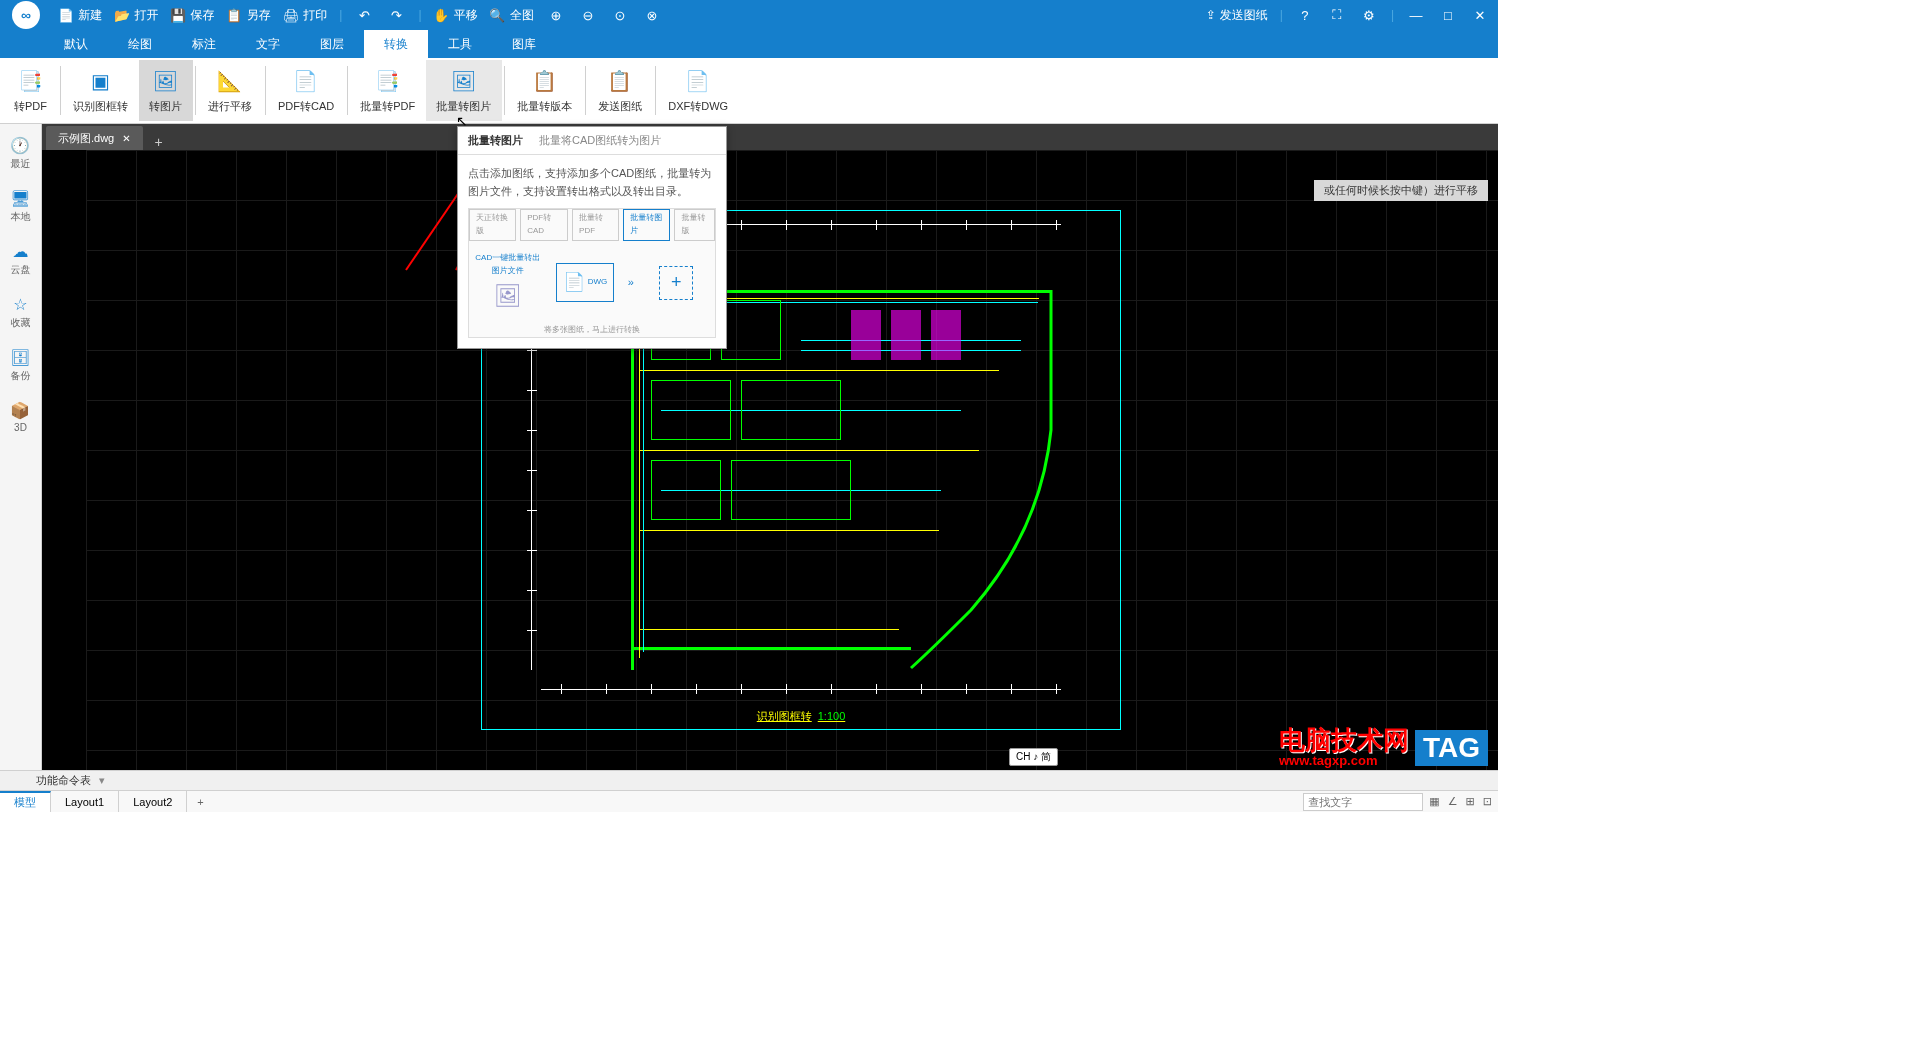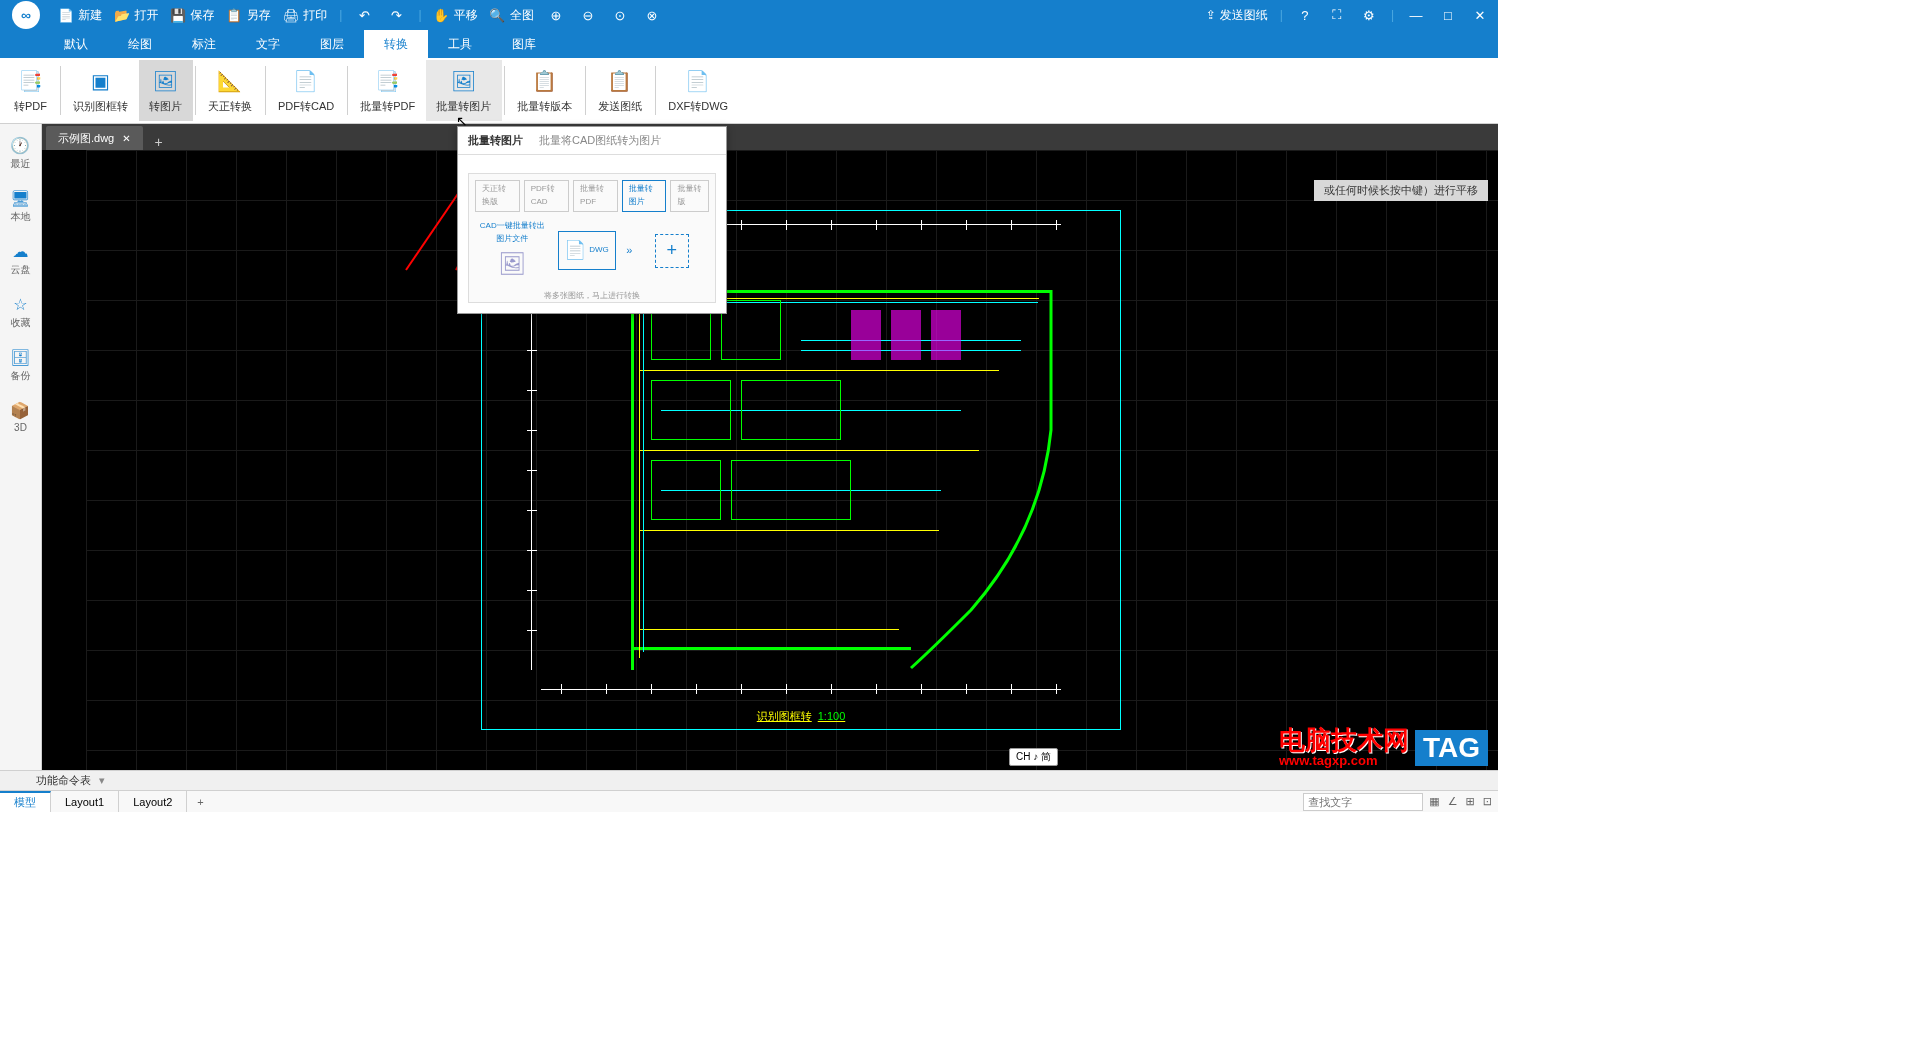"天正转换" div.ribbon-label { text: 天正转换 -> 进行平移 }
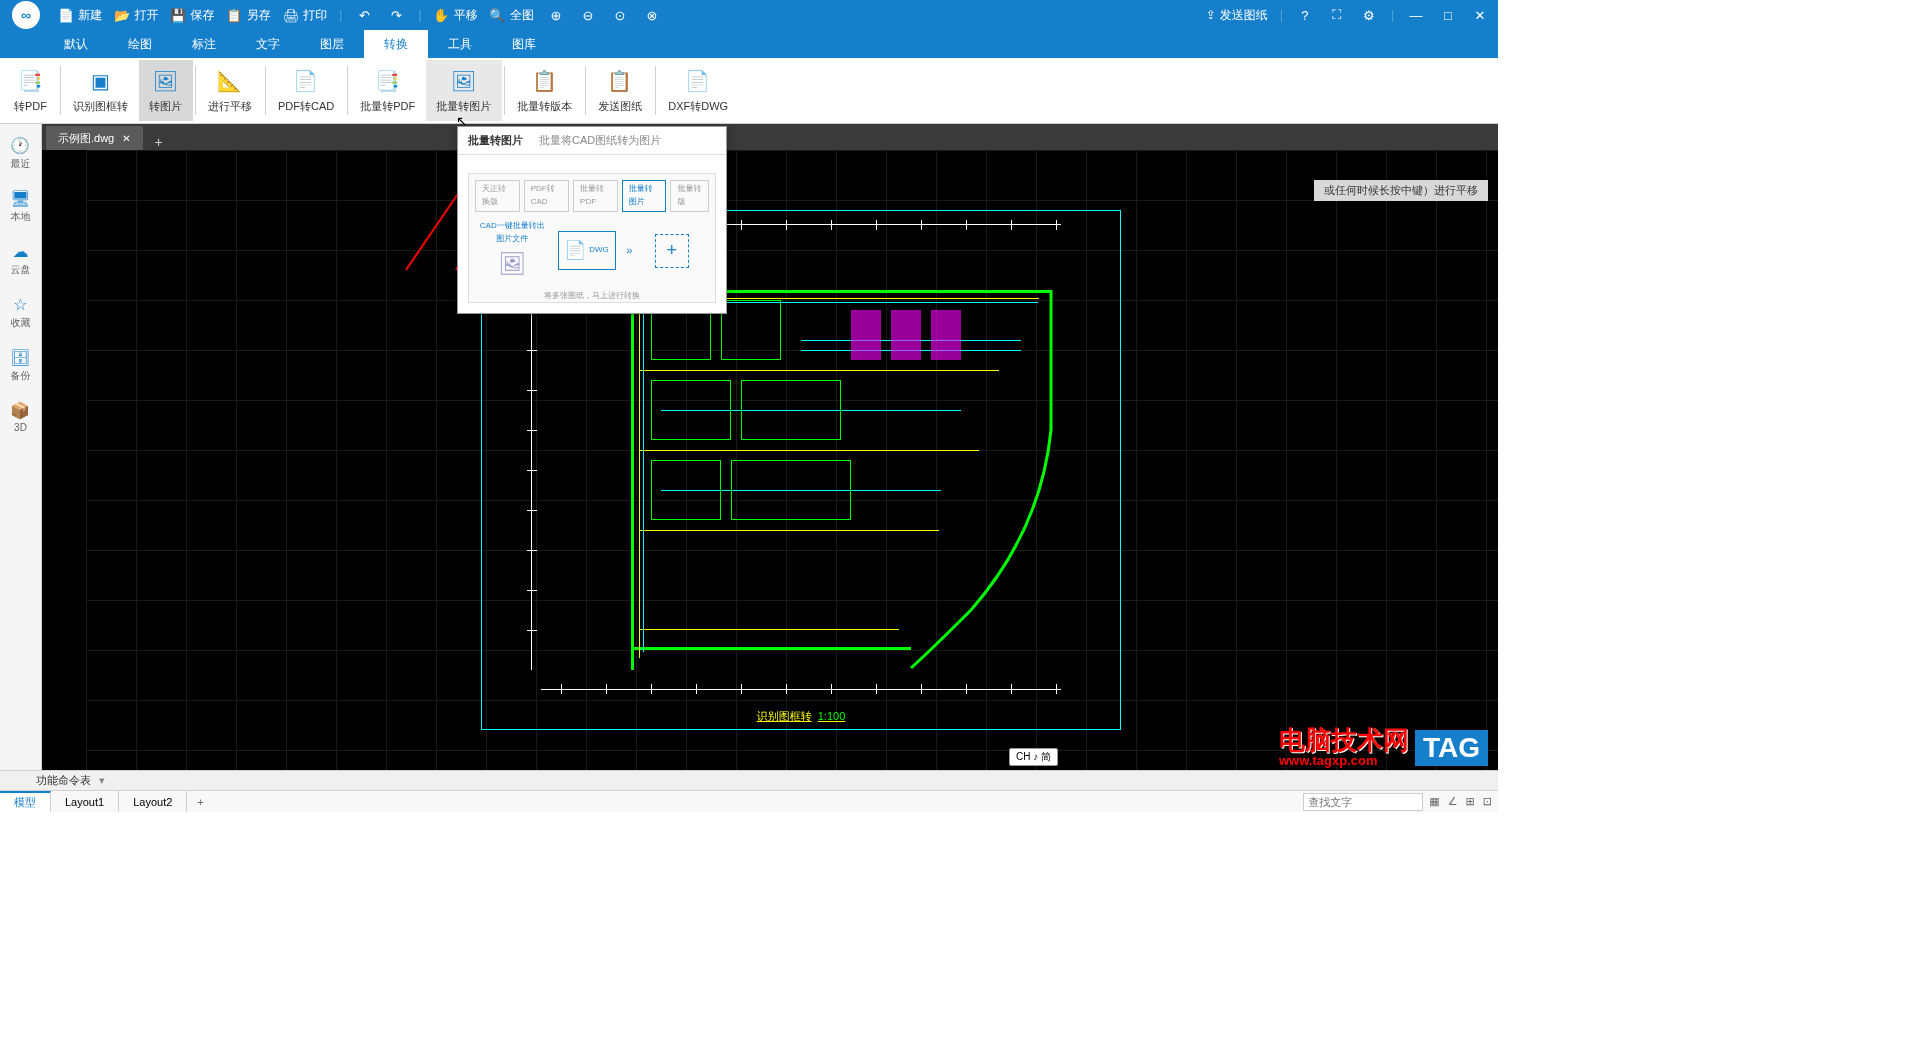"点击添加图纸，支持添加多个CAD图纸，批量转为图片文件，支持设置转出格式以及转出" div { html: none -> <div>点击添加图纸，支持添加多个CAD图纸，批量转为图片文件，支持设置转出格式以及转出目录。</div> }
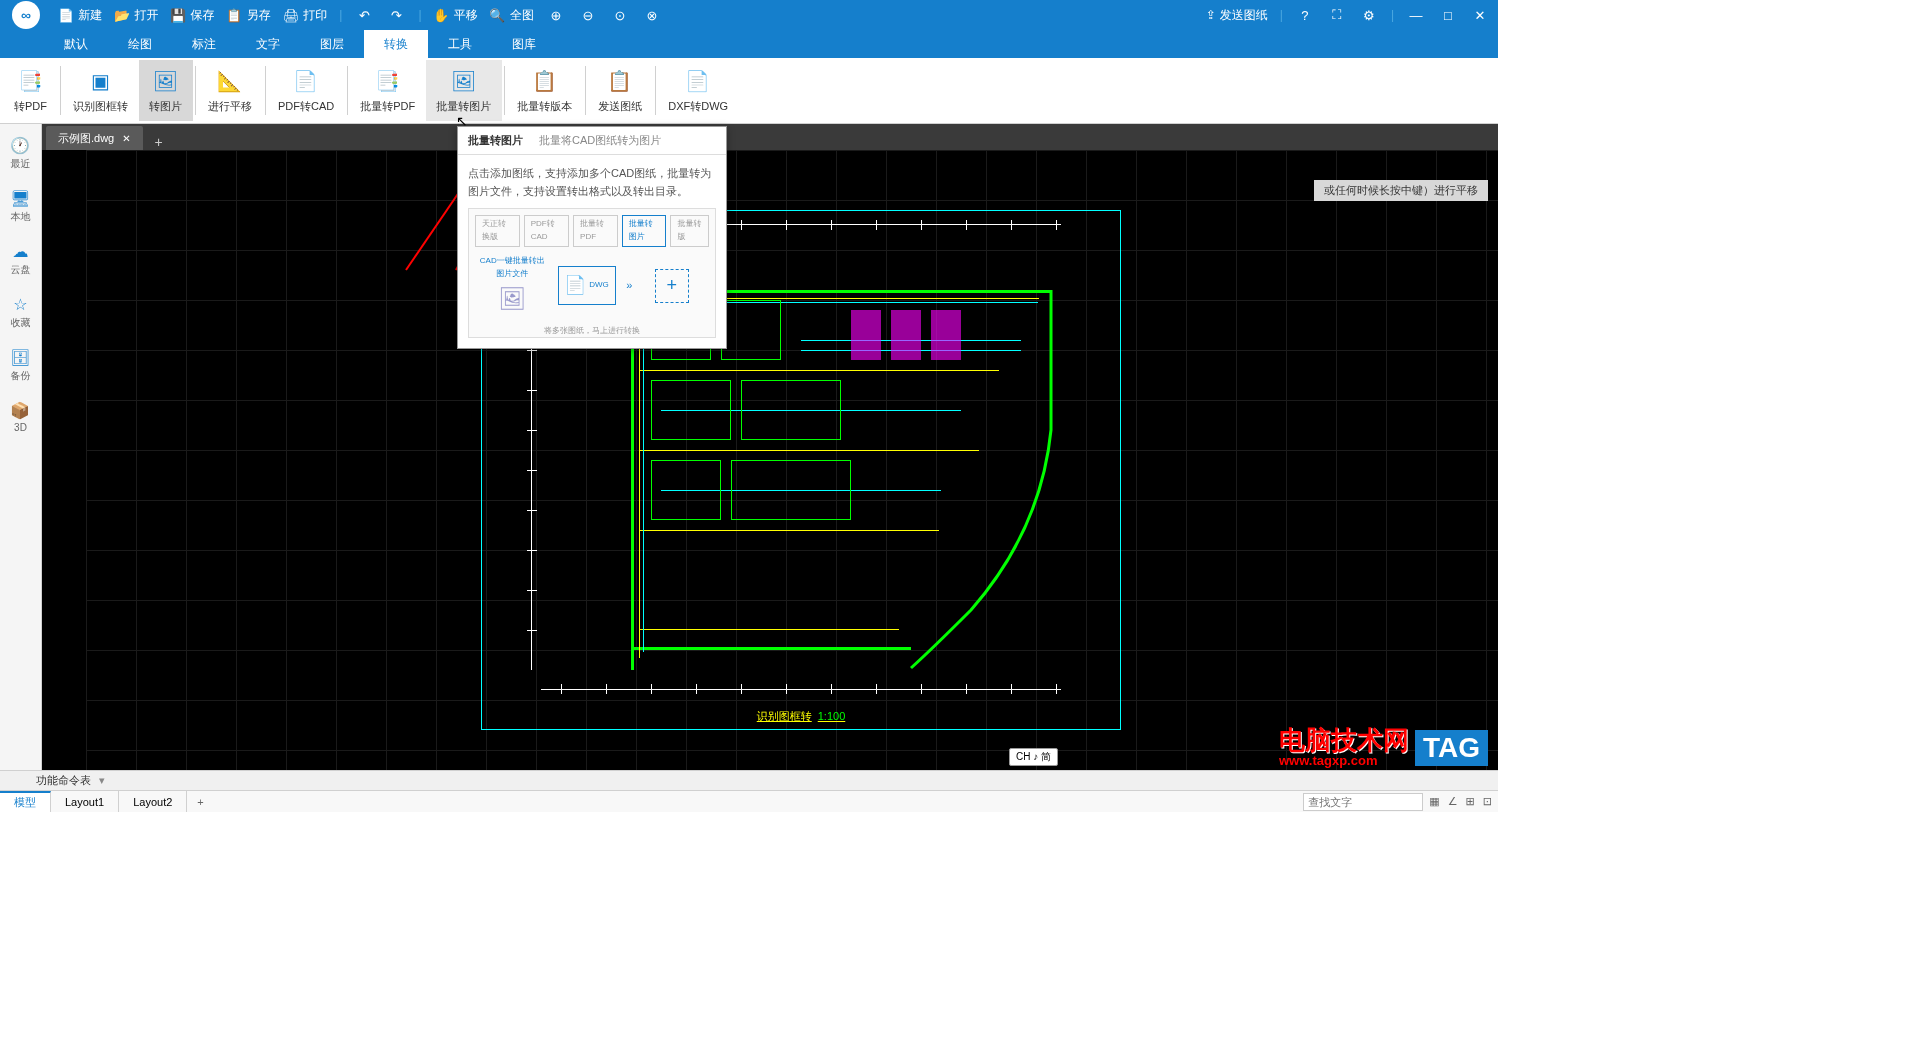"天正转换版" .tooltip-img { padding: 6px -> 0 }
